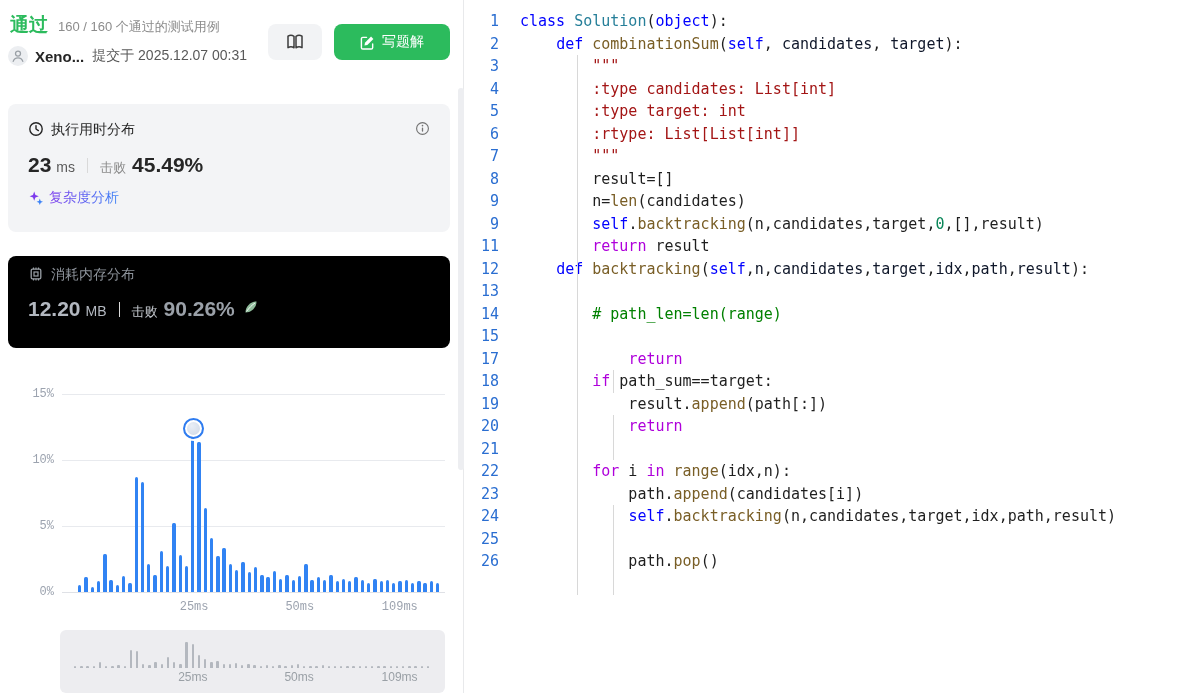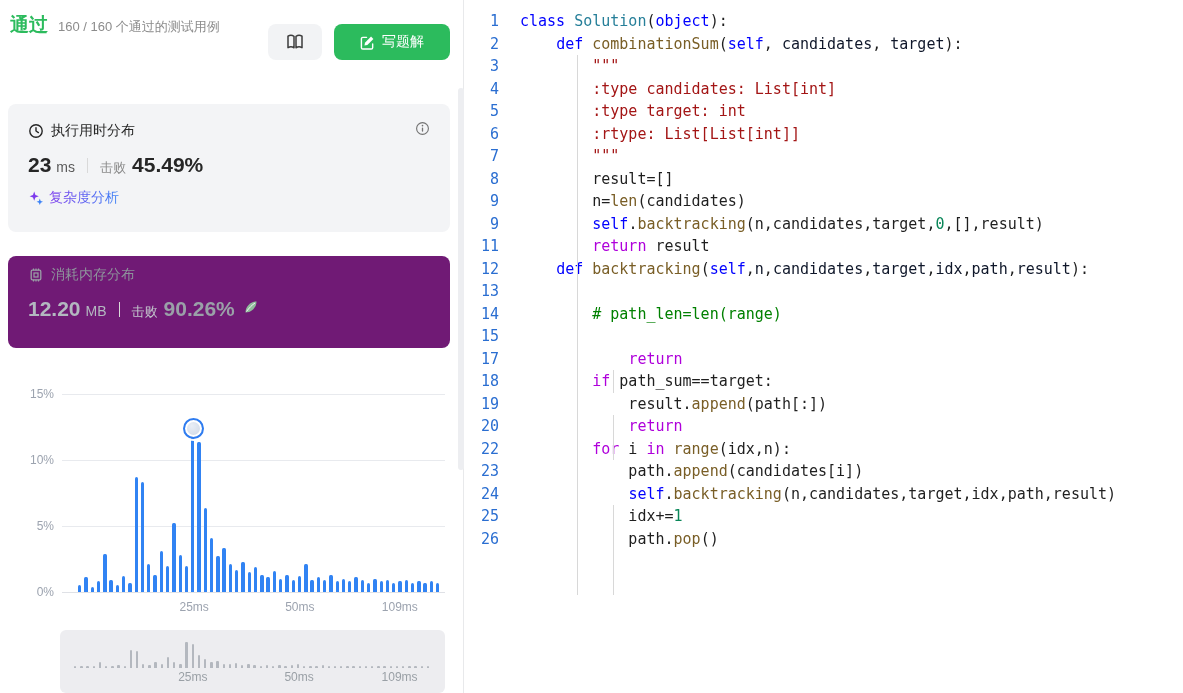"Xeno..." div.submitter-row { html: none -> <div> <span> <svg> <circle></circle> <path></path> </svg> </span> <span>Xeno...</span> <span>提交于 2025.12.07 00:31</span> </div> }
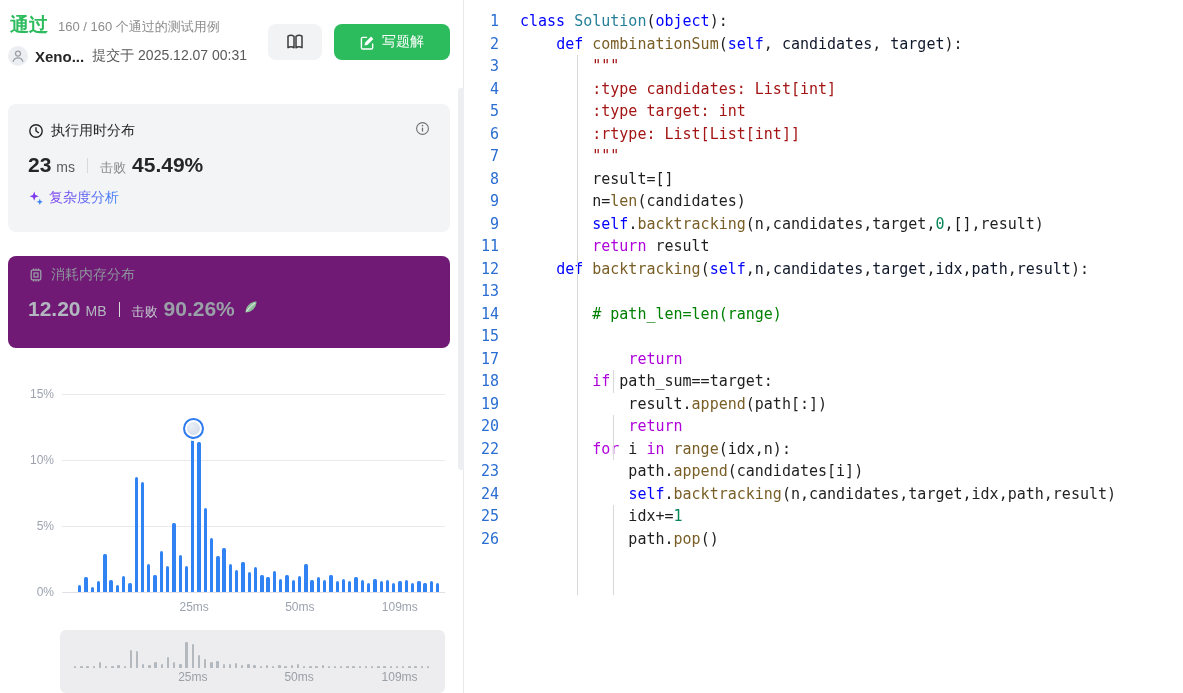"执行用时分布" .card-header { align-items: center -> flex-start }
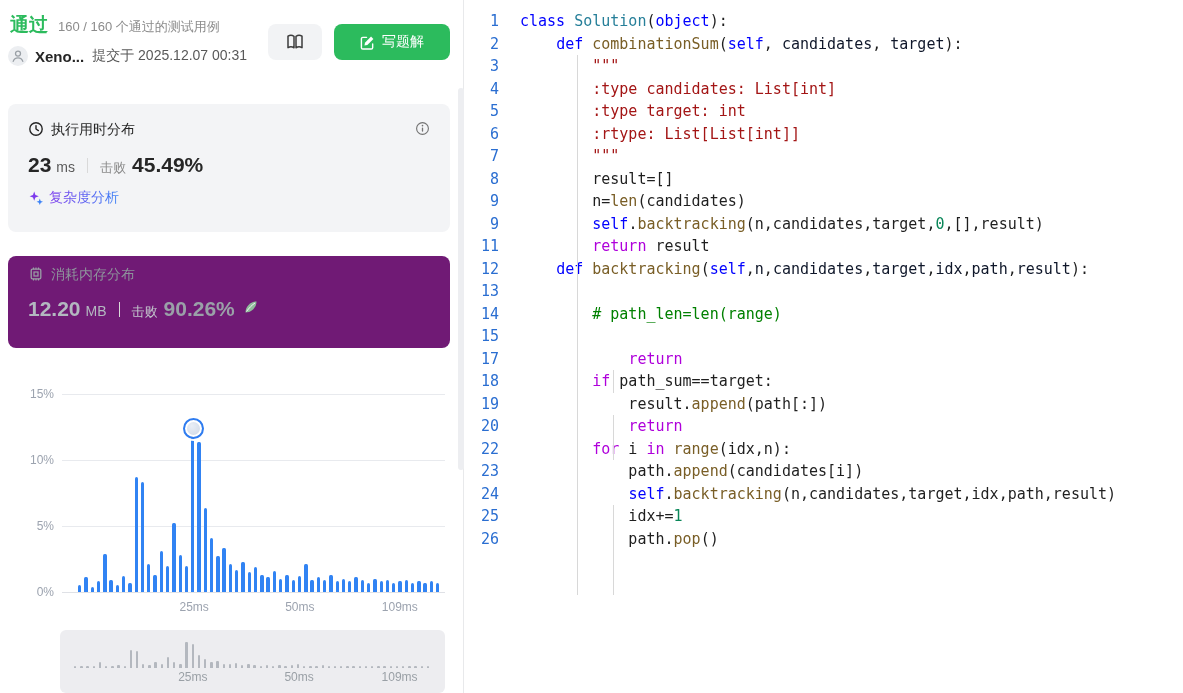"消耗内存分布" .memory-card { background: #701a75 -> #000000 }
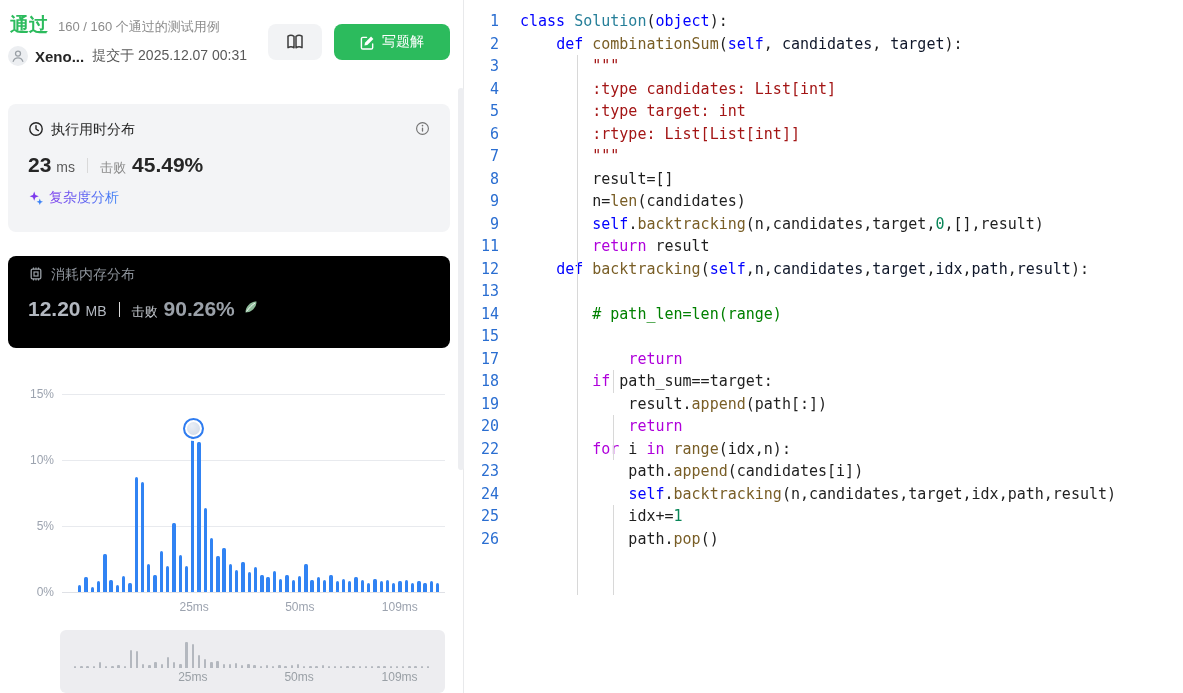"15%" .chart { font-family: none -> Liberation Mono, monospace }
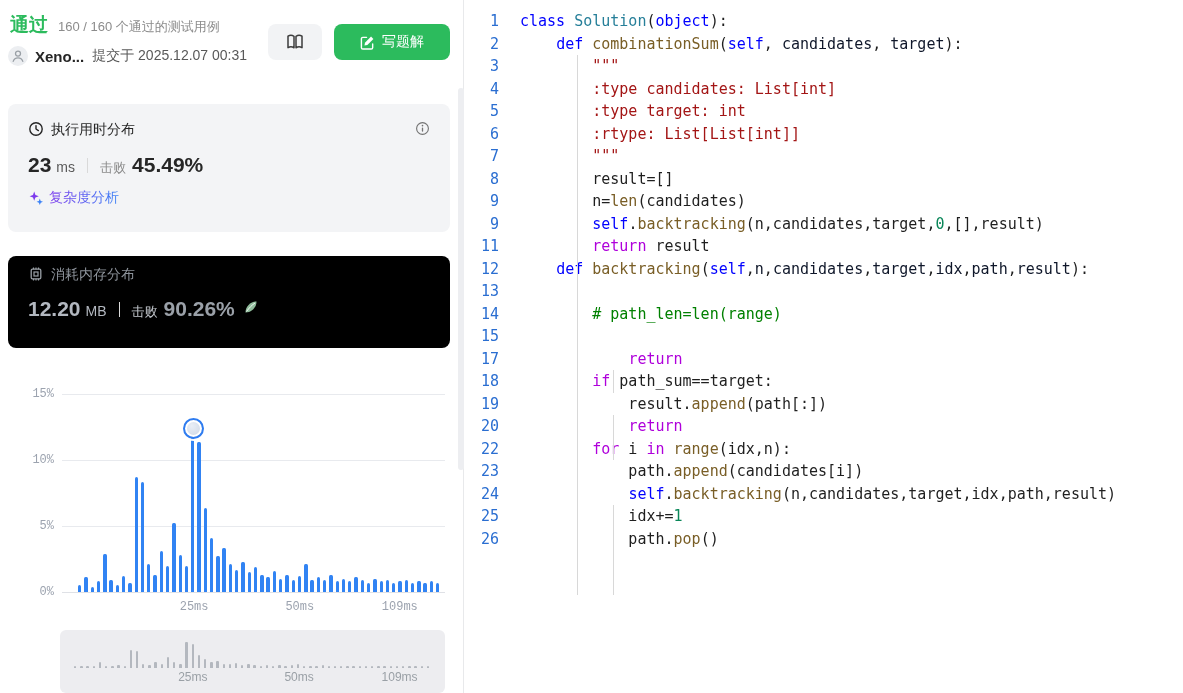"21" div.code-line { html: none -> <div><span>21</span><span></span></div> }
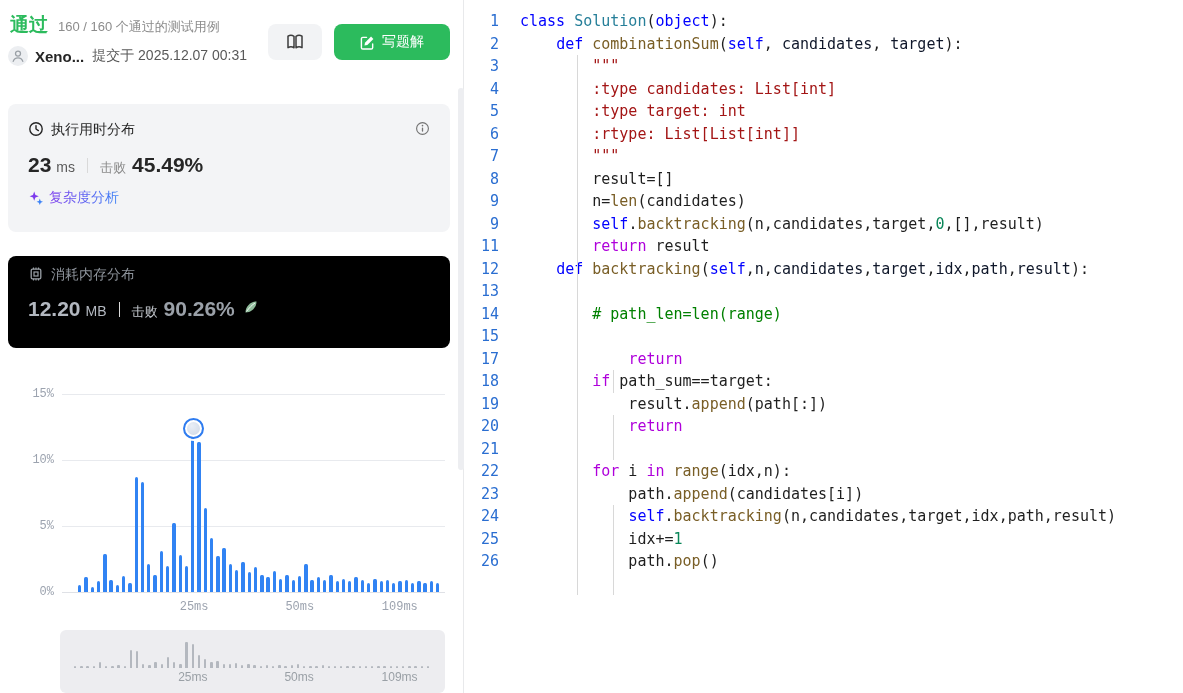"idx+=1" span.lc { html: <span><span> idx+=</span><span>1</span></span> -> none }
